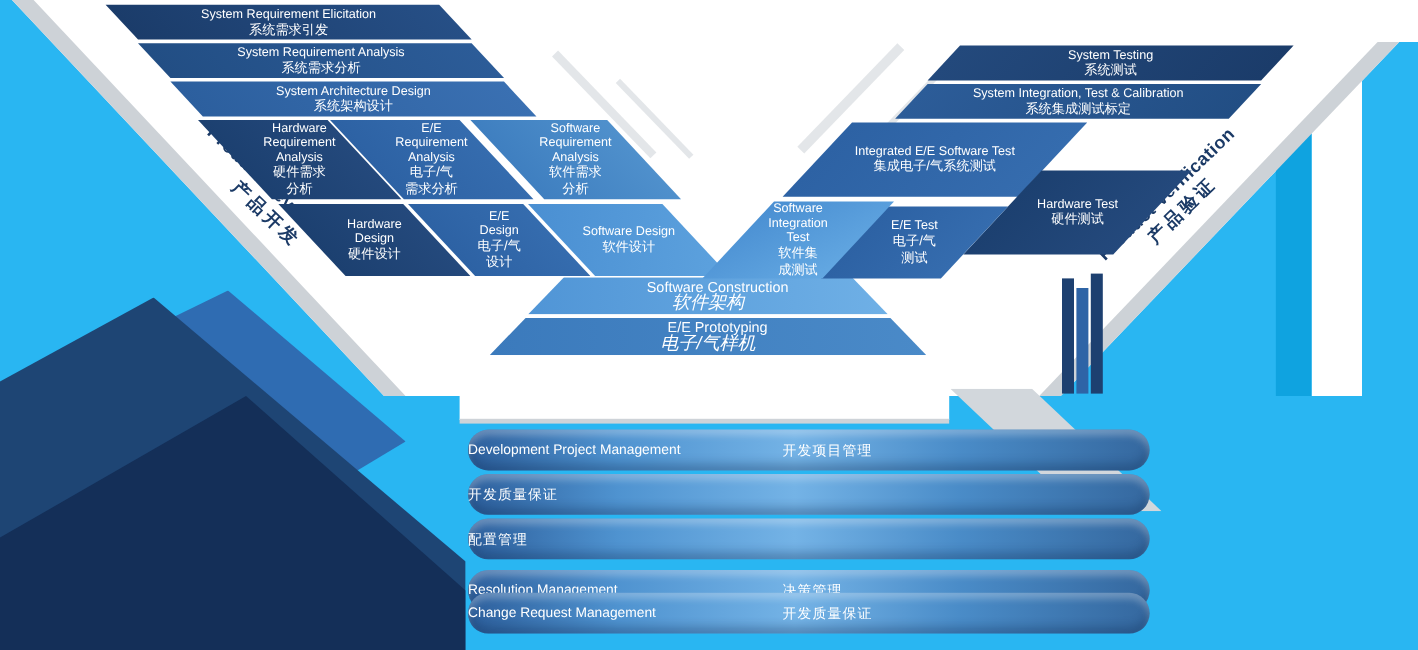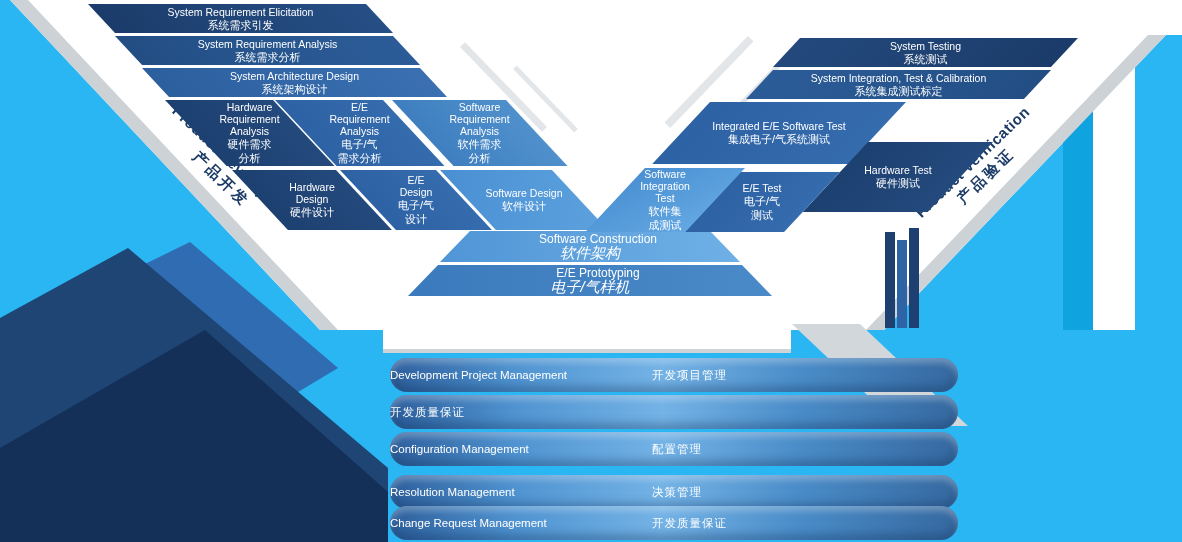"Configuration Management" span.en { html: <span>Configuration Management</span> -> none }
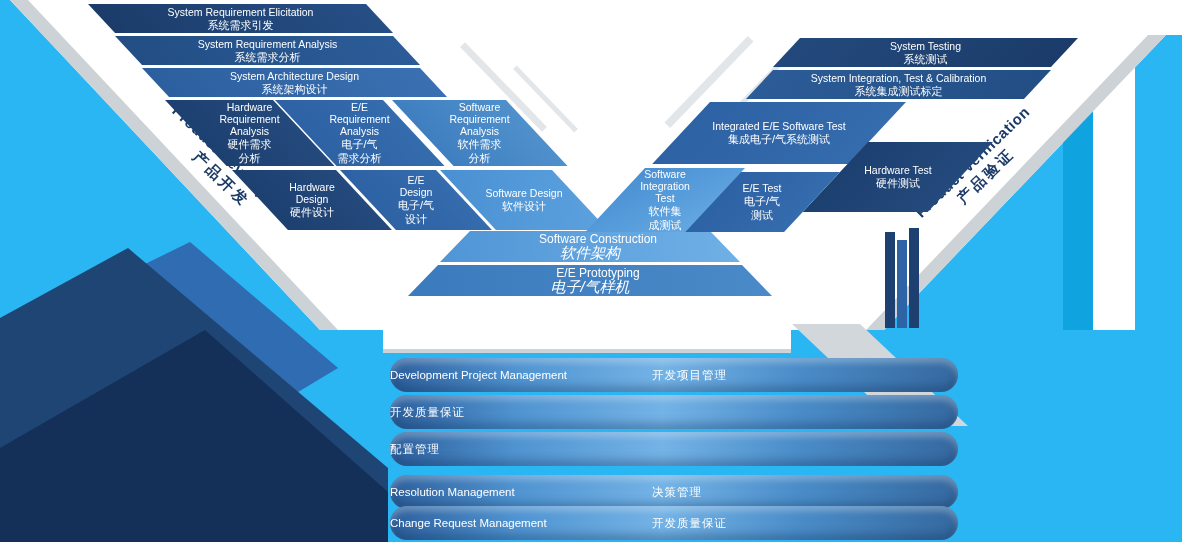"Change Request Management" div.bar { top: 506px -> 494px }
